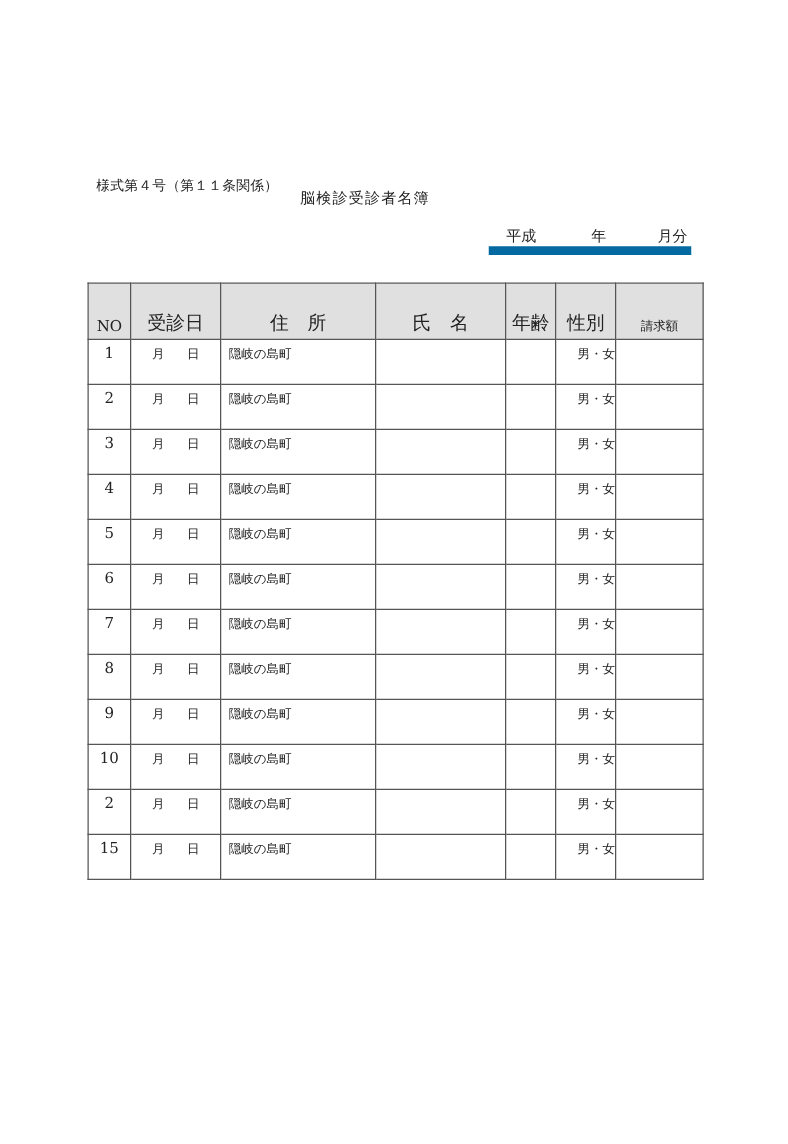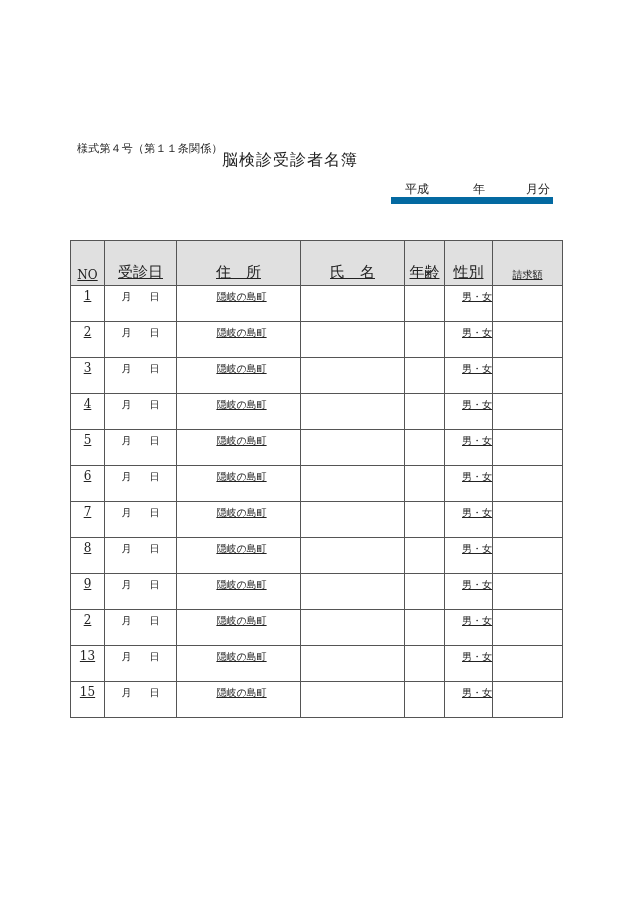"脳検診受診者名簿" .title { font-size: 16px -> 12px; left: 222px -> 240px }
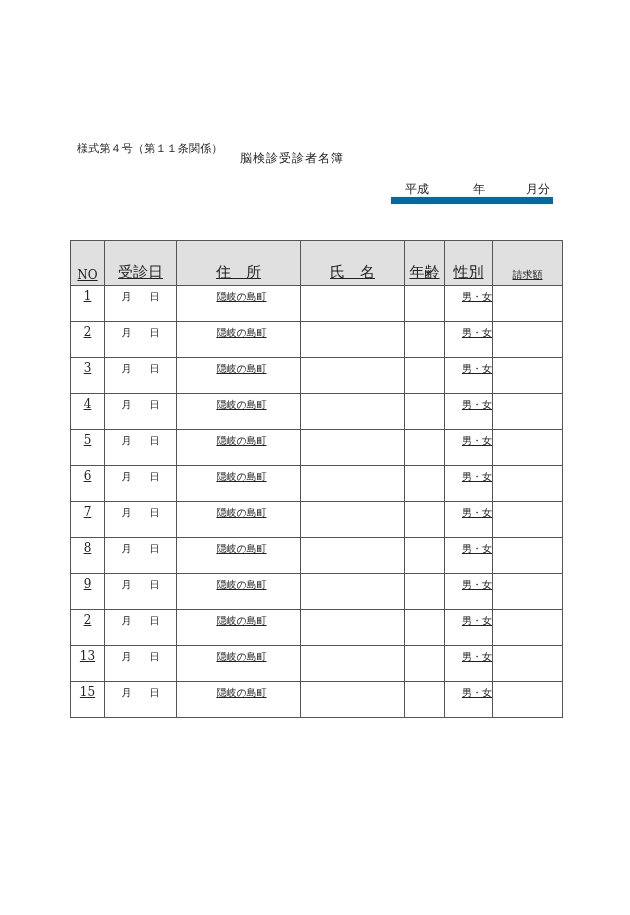"NO" table.roster { text-decoration: underline -> none; top: 240px -> 226px }
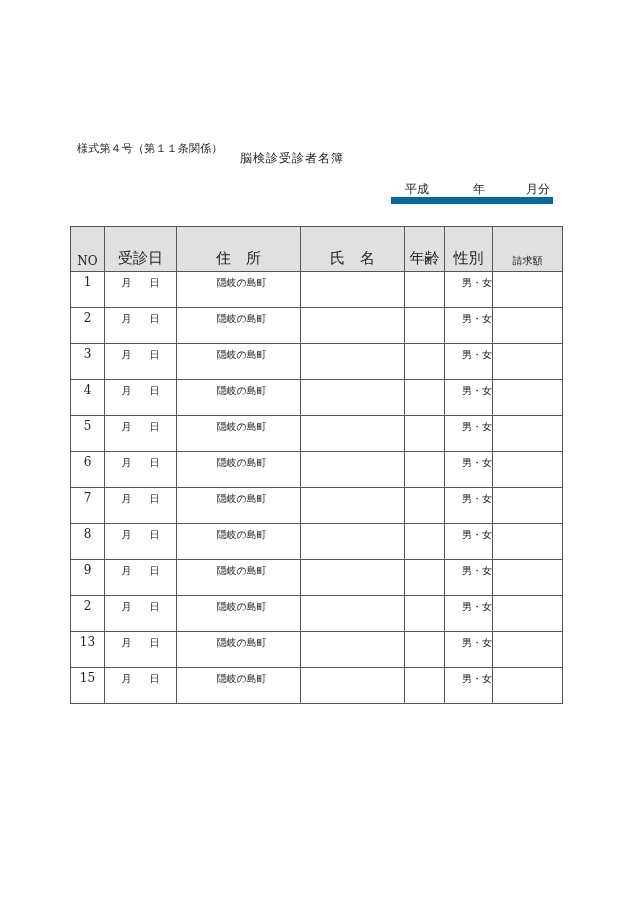"隠岐の島町" td.addr { text-align: center -> none }
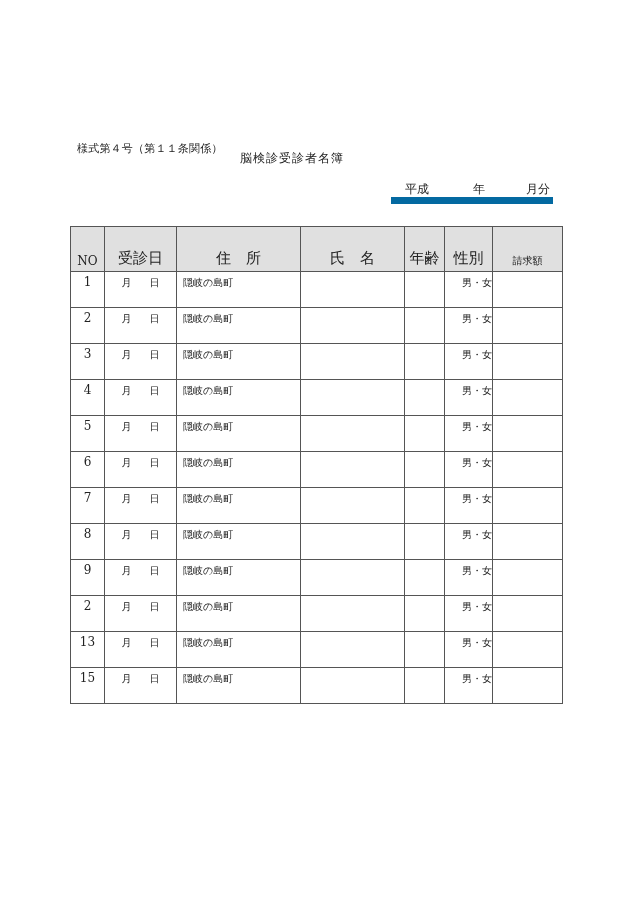"10" tr { html: none -> <tr> <td>10</td> <td><span>月</span><span>日</span></td> <td>隠岐の島町</td> <td></td> <td></td> <td>男・女</td> <td></td> </tr> }
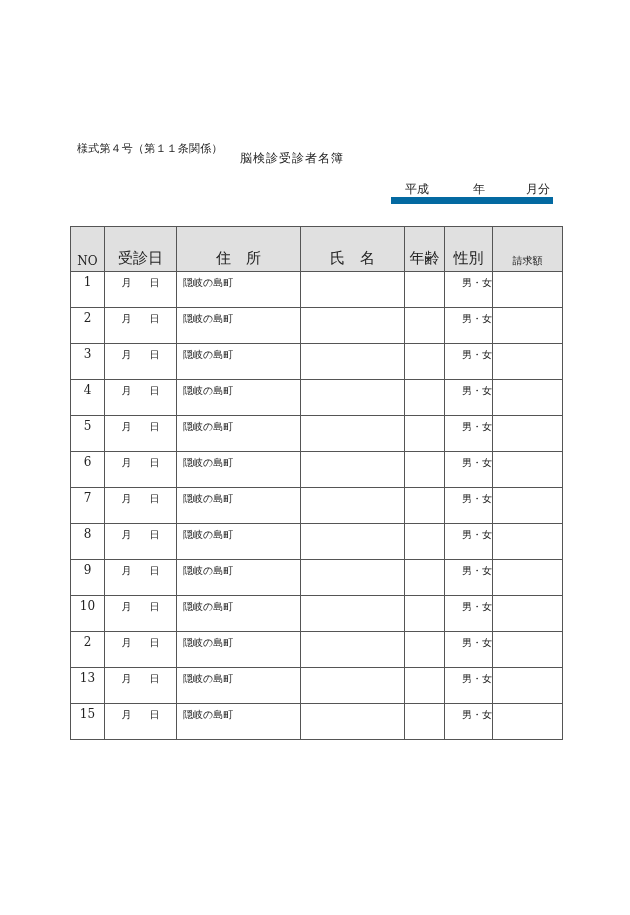"13" tr { html: <tr> <td>13</td> <td><span>月</span><span>日</span></td> <td>隠岐の島町</td> <td></td> <td></td> <td>男・女</td> <td></td> </tr> -> none }
